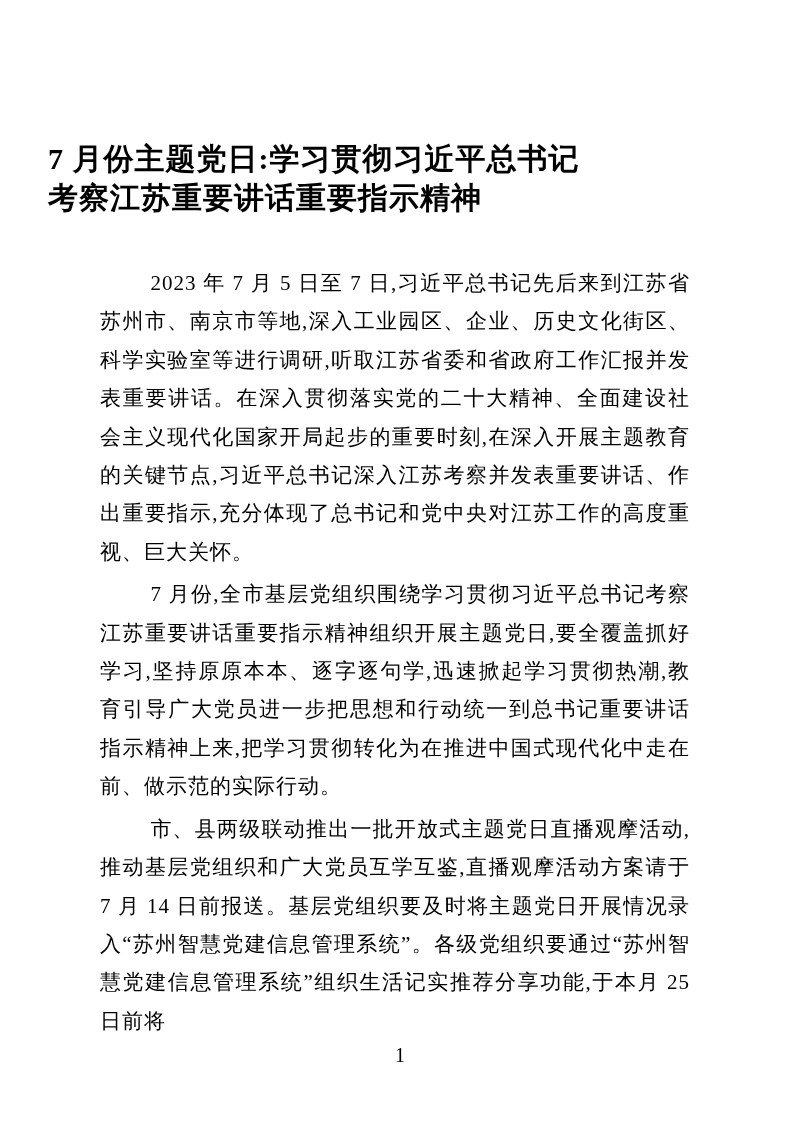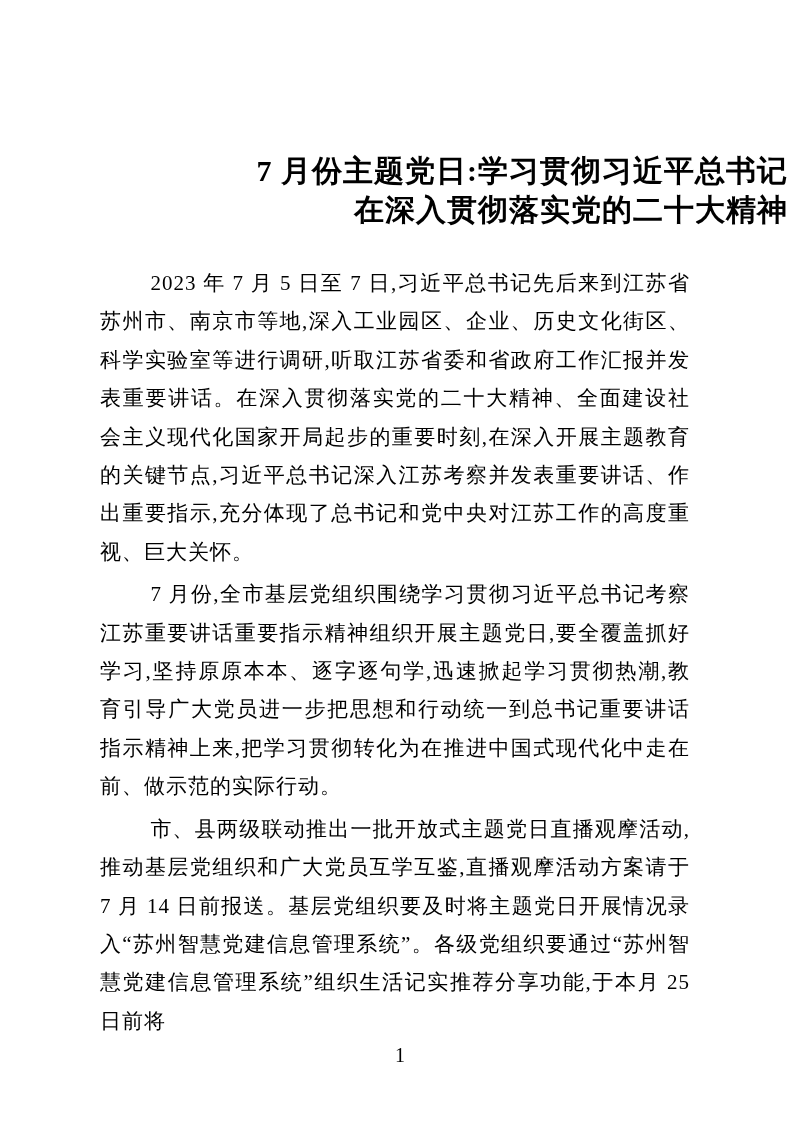"7 月份主题党日:学习贯彻习近平总书记" .doc-title { margin: 12px -> 0; text-align: right -> left }
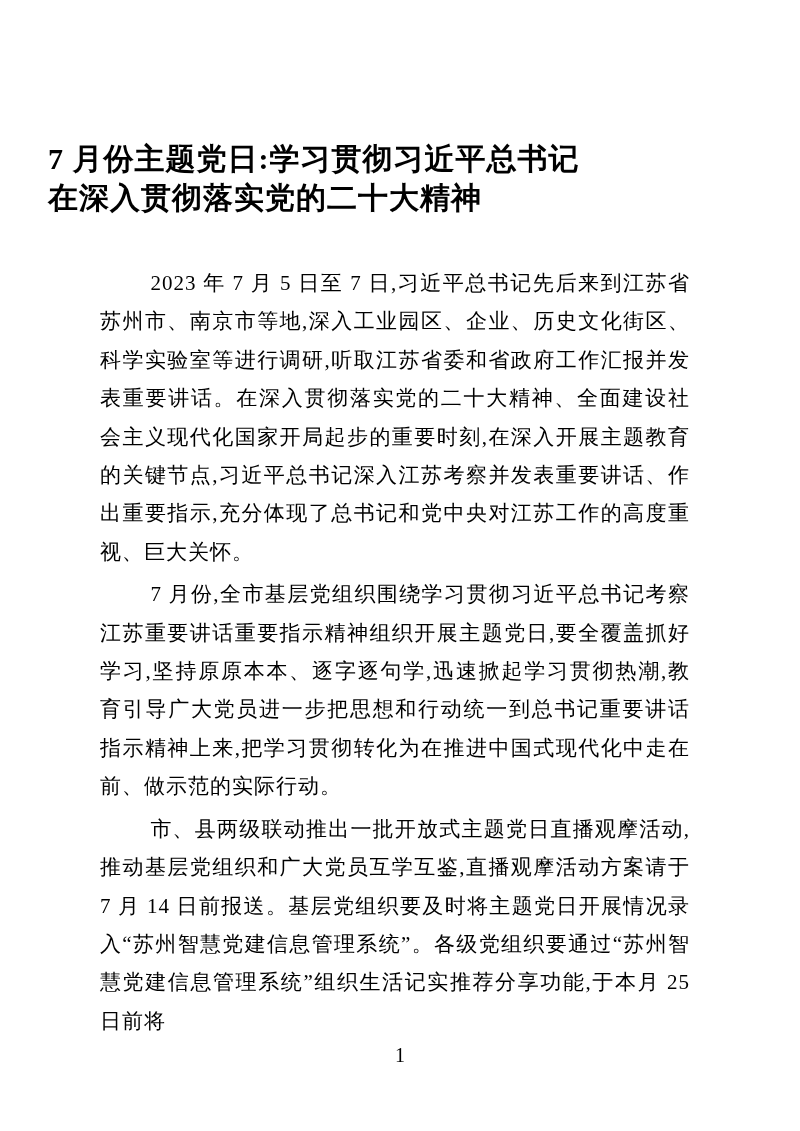"在深入贯彻落实党的二十大精神" span.title-line { text: 在深入贯彻落实党的二十大 -> 考察江苏重要讲话重要指示 }
